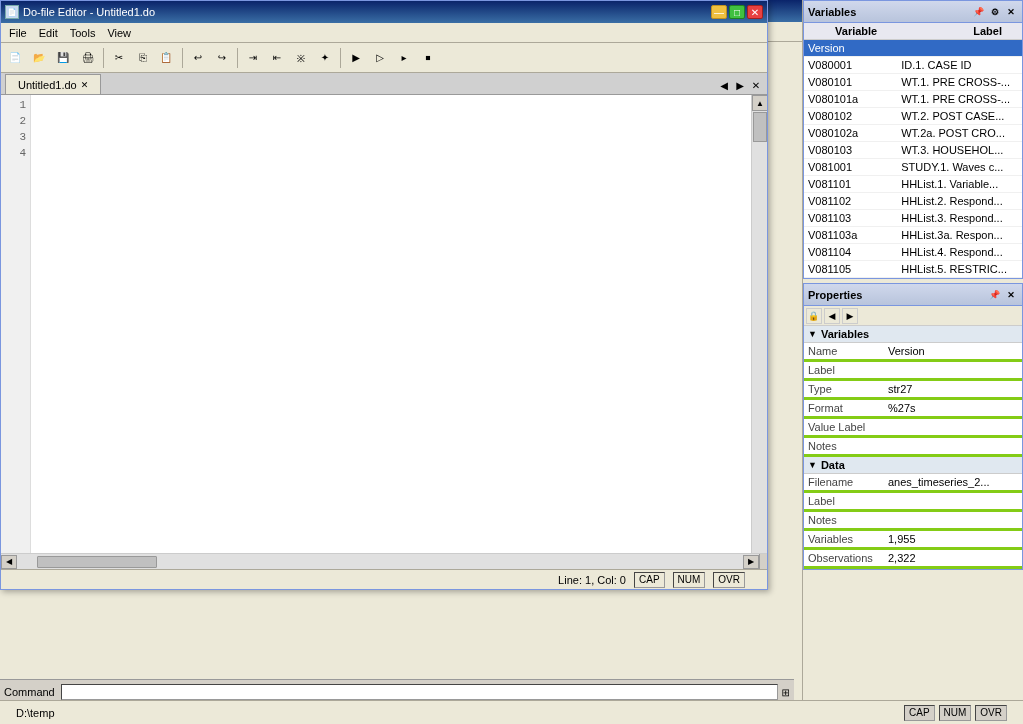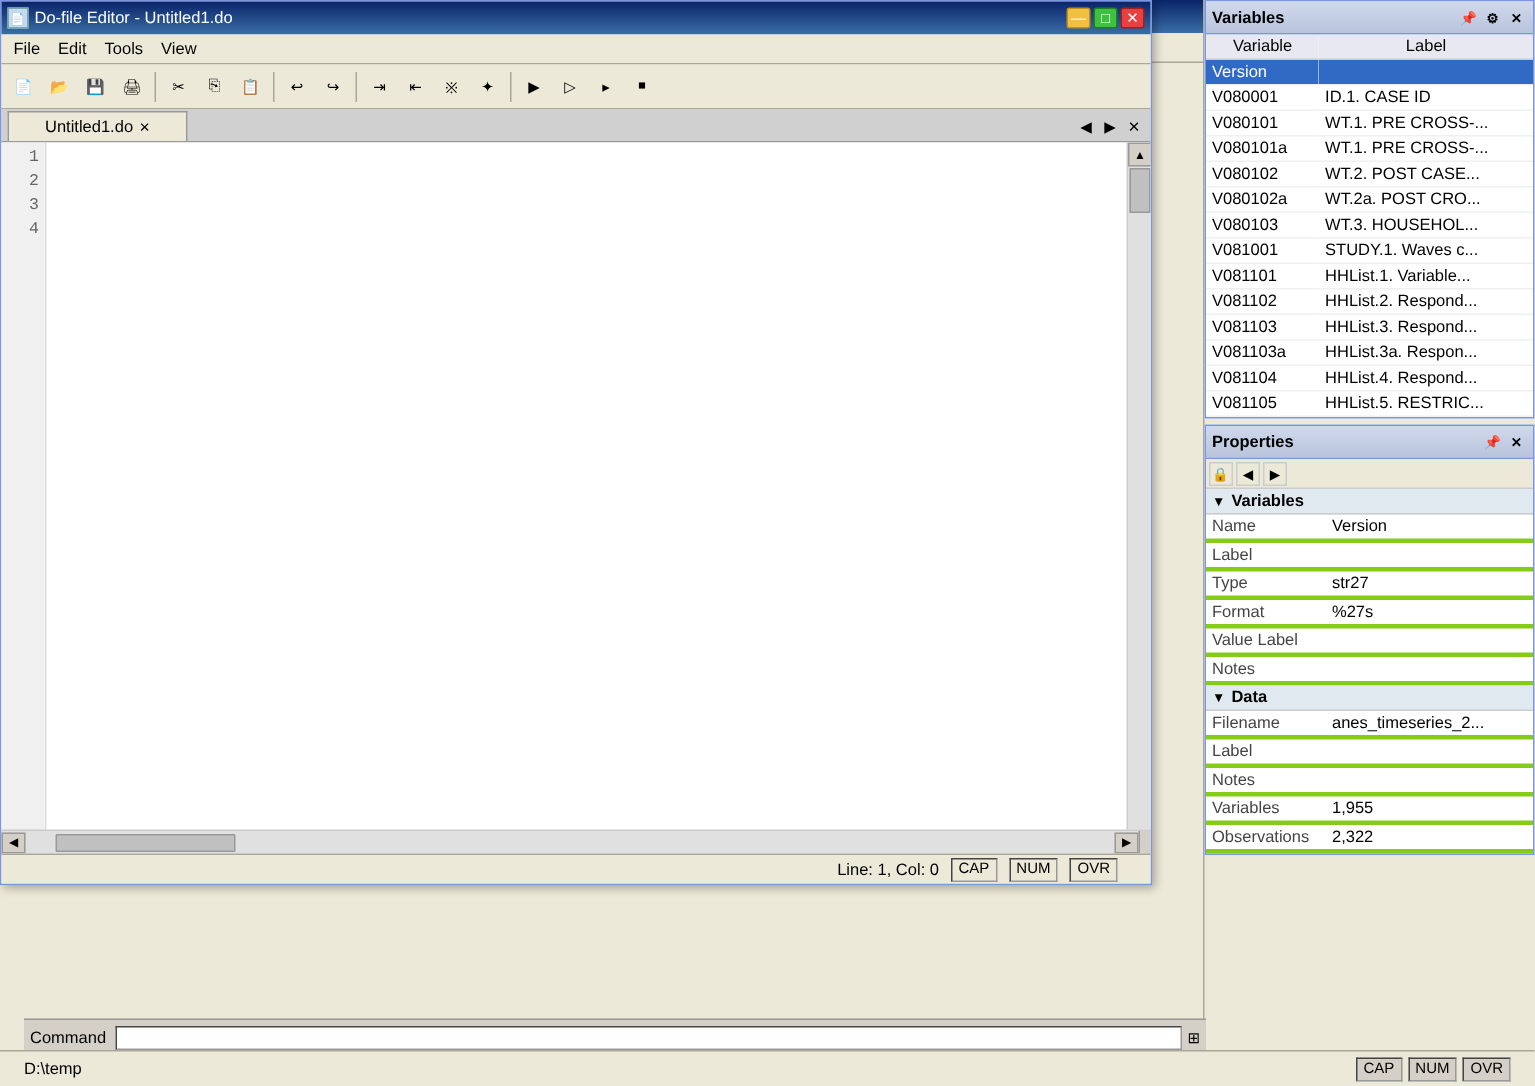"Variable" .variables-table th { font-weight: normal -> bold; padding: 2px 0 -> 2px 20px; text-align: center -> right }
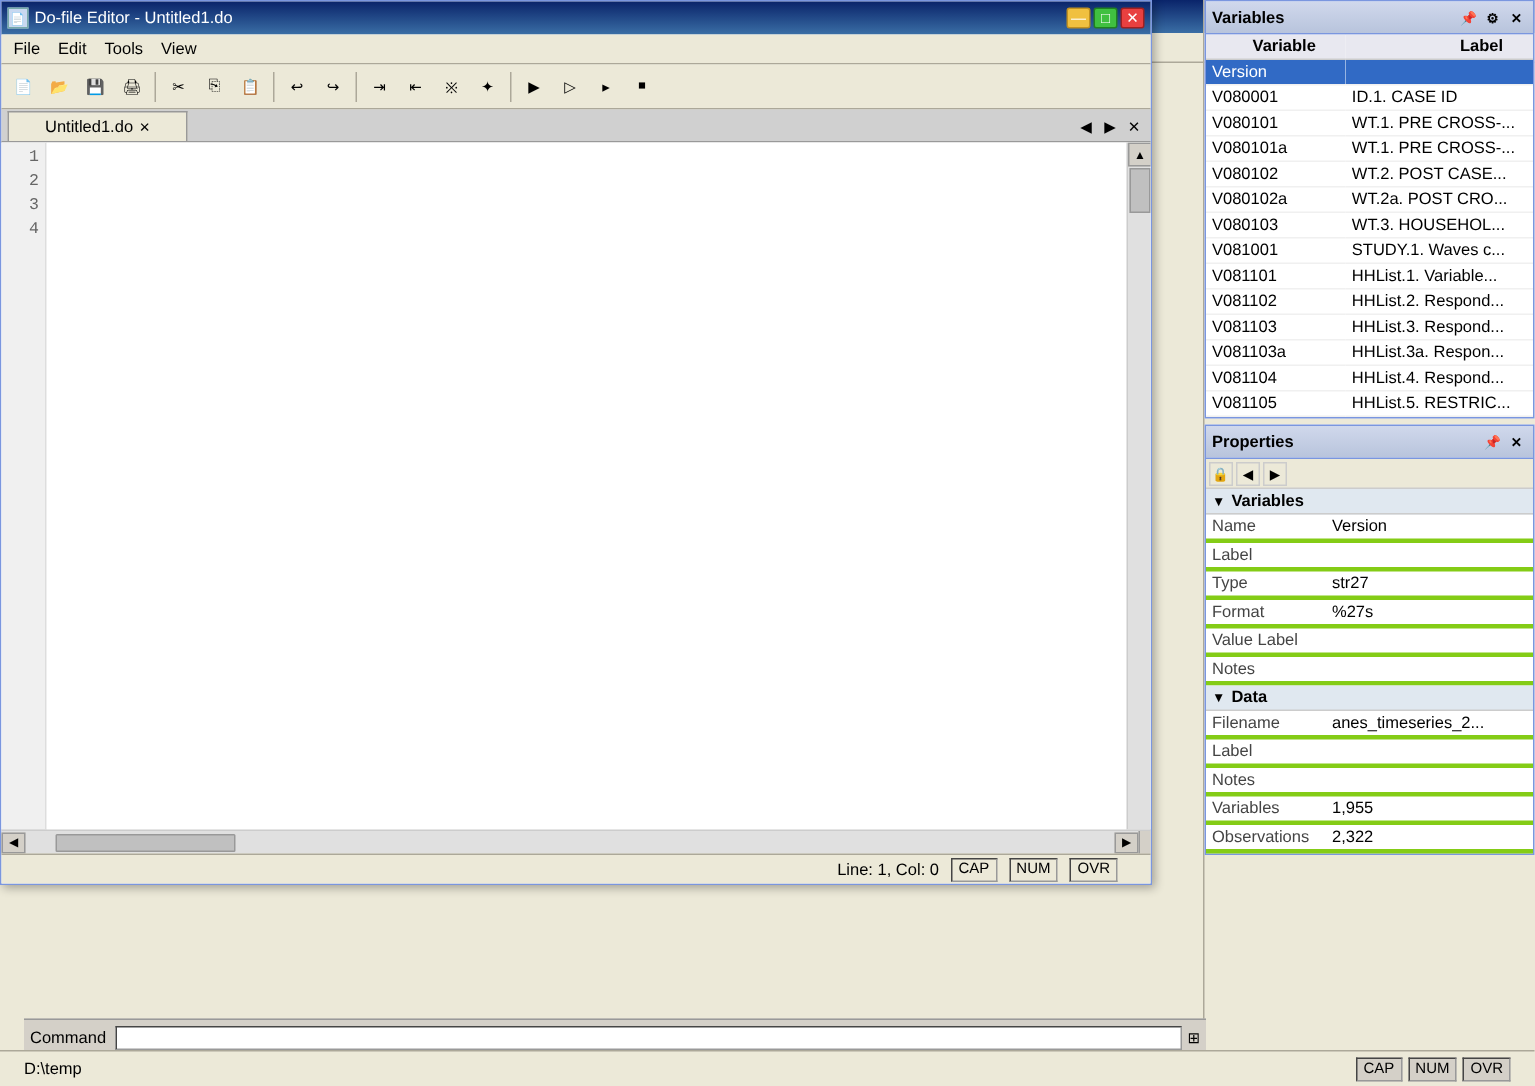"Untitled1.do" .dofile-tab { padding: 0 24px -> 0 12px }
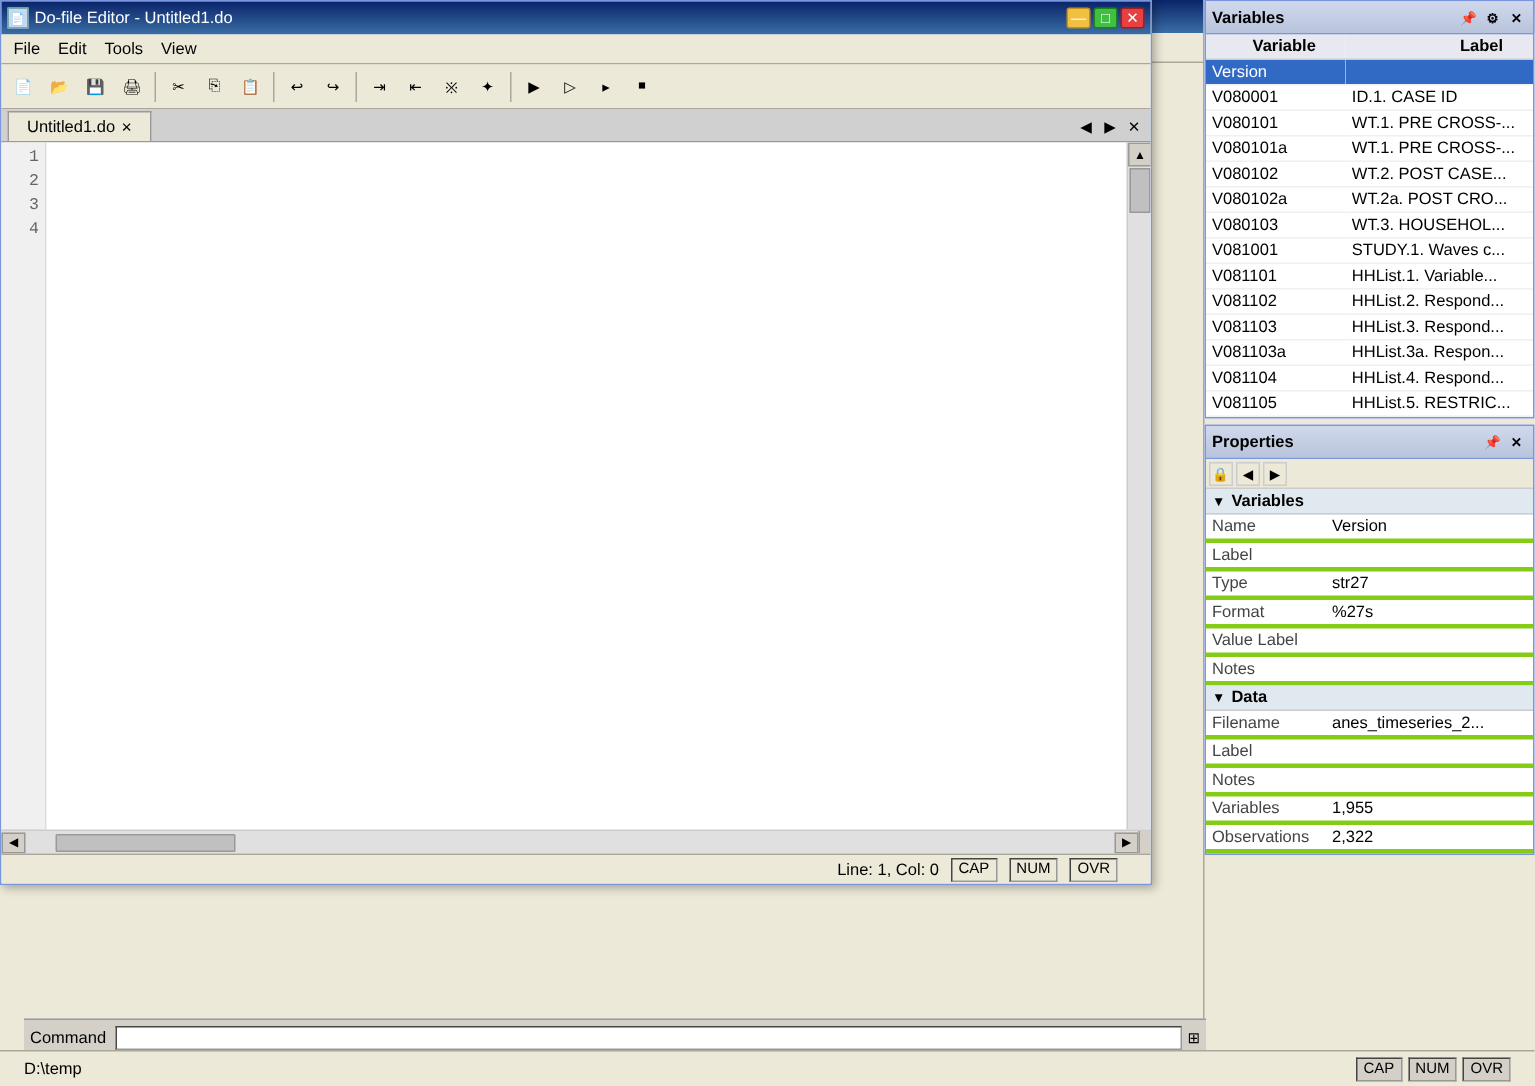"Command" div { margin-left: 16px -> none; right: 219px -> 229px }
